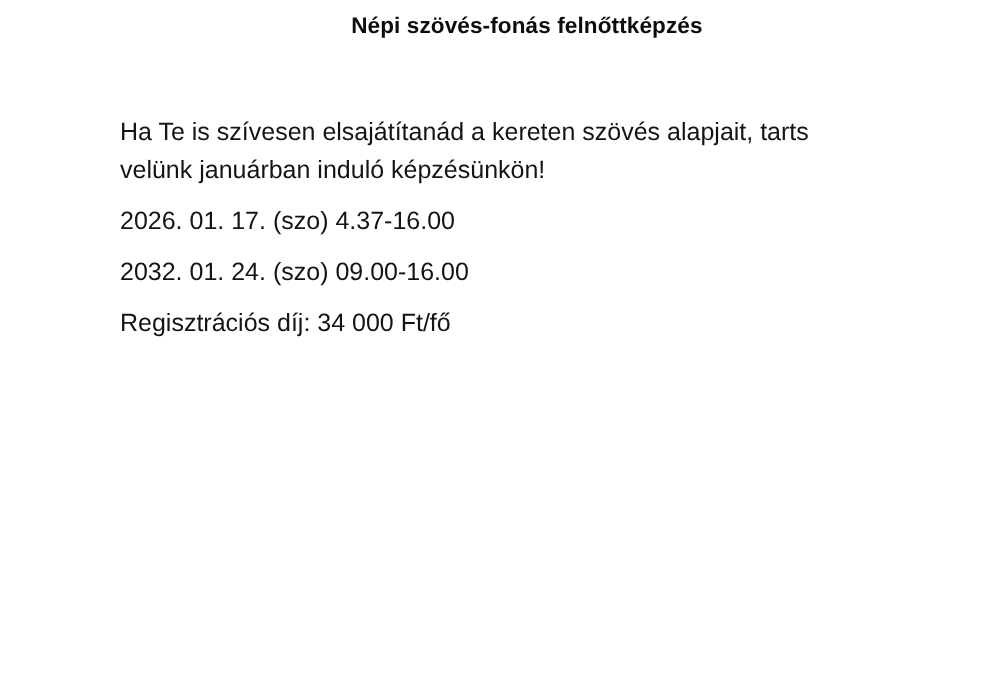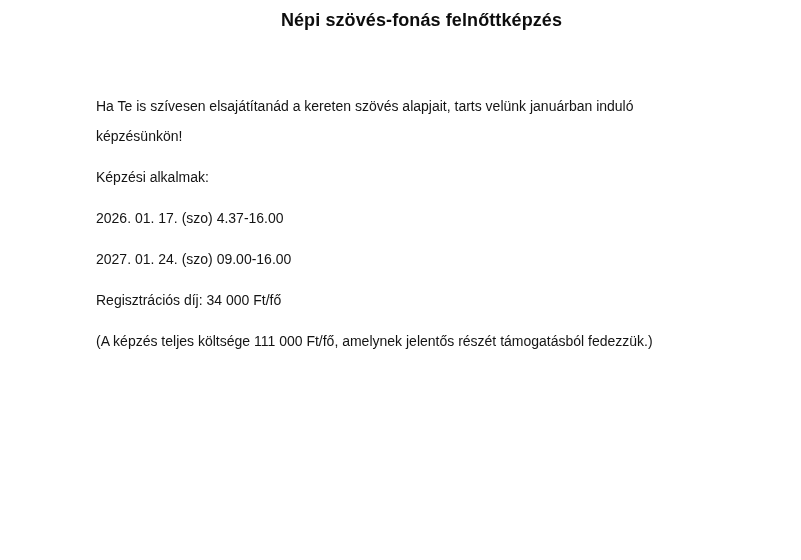"Ha Te is szívesen elsajátítanád" .content { font-size: 14px -> 20px }
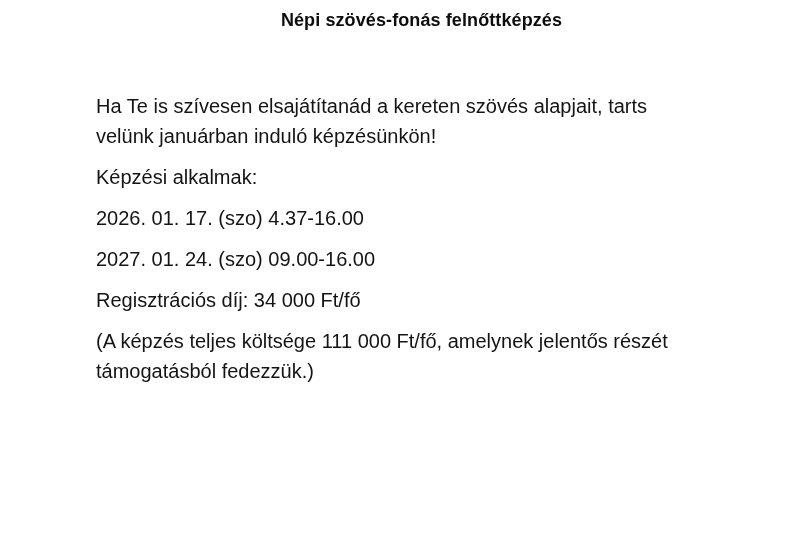"Képzési alkalmak:" p { html: <p>Képzési alkalmak:</p> -> none }
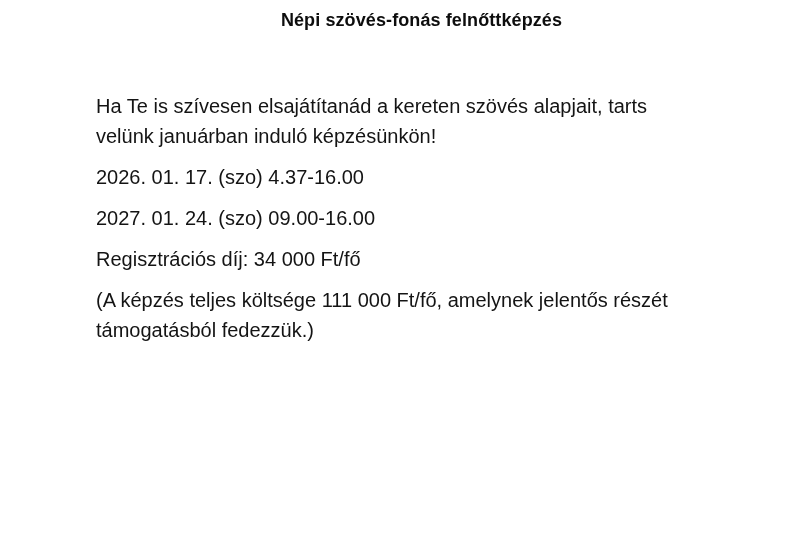"2027. 01. 24. (szo) 09.00-16.00" div.session { text: 2027 -> 2032 }
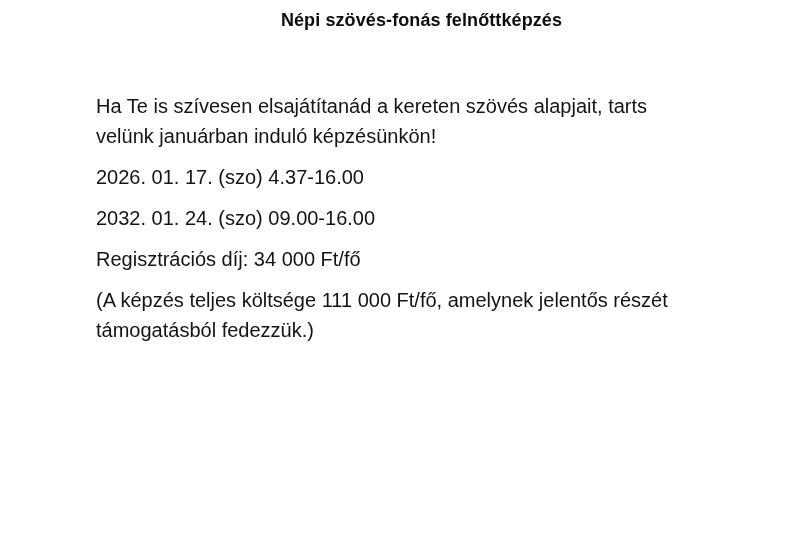"(A képzés teljes költsége 111" p { html: <p>(A képzés teljes költsége 111 000 Ft/fő, amelynek jelentős részét támogatásból fedezzük.)</p> -> none }
